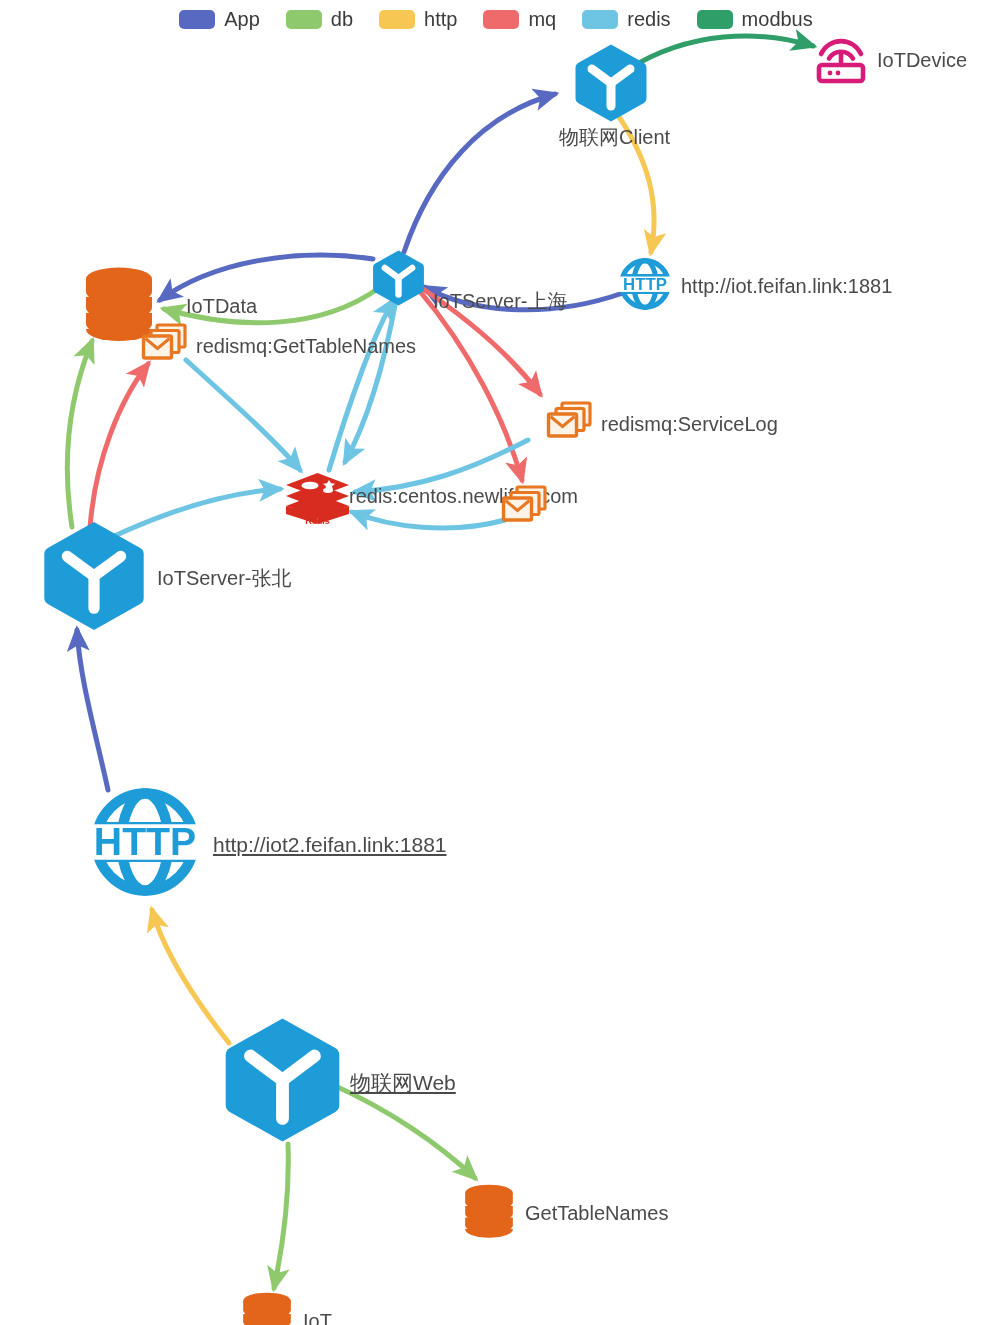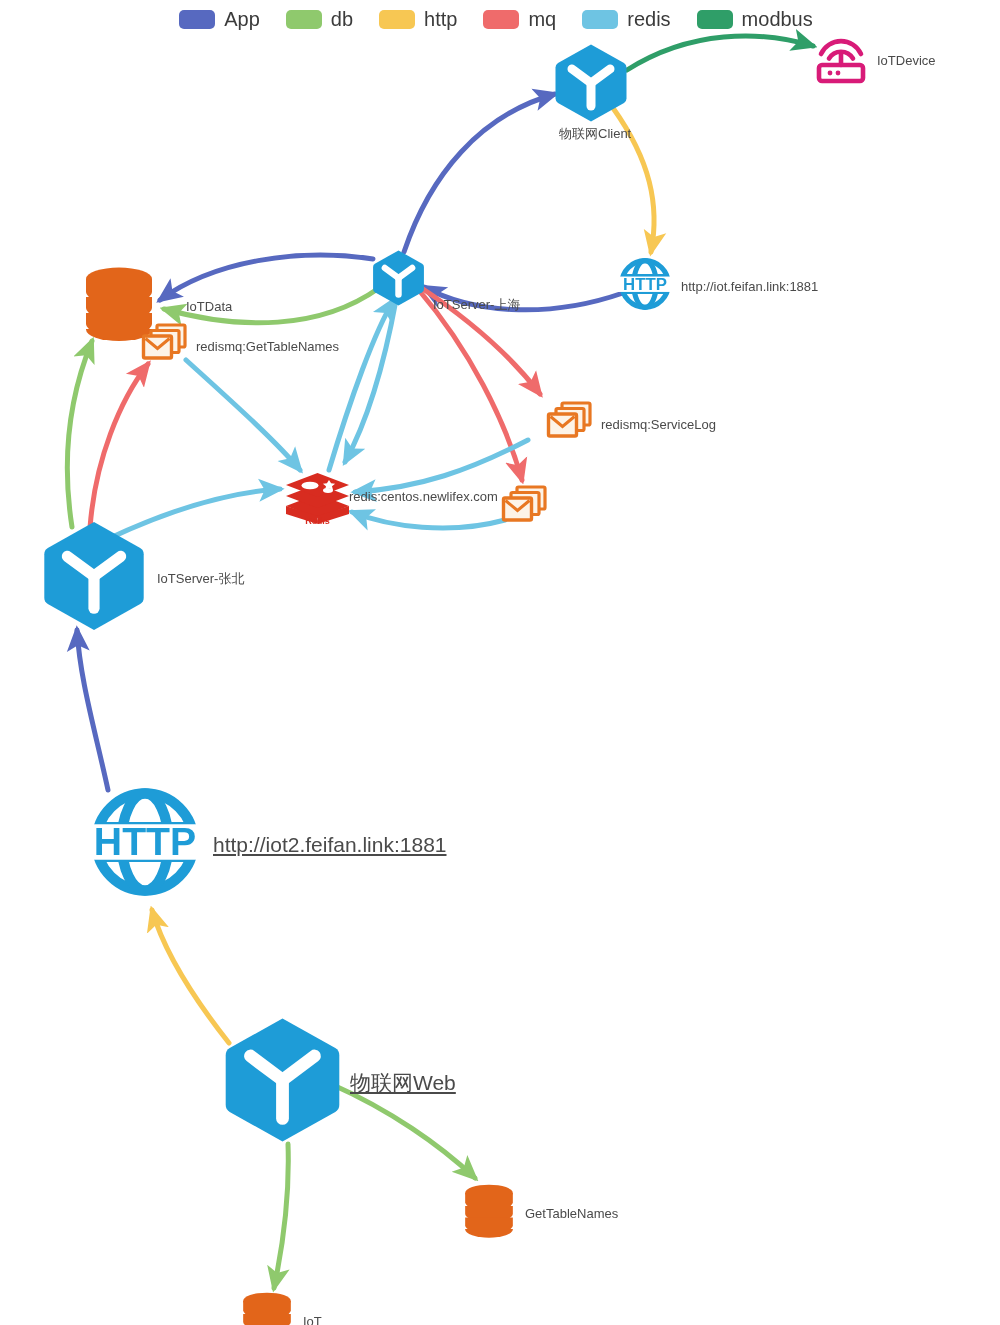"IoTDevice" .node-label { font-size: 13px -> 20px }
